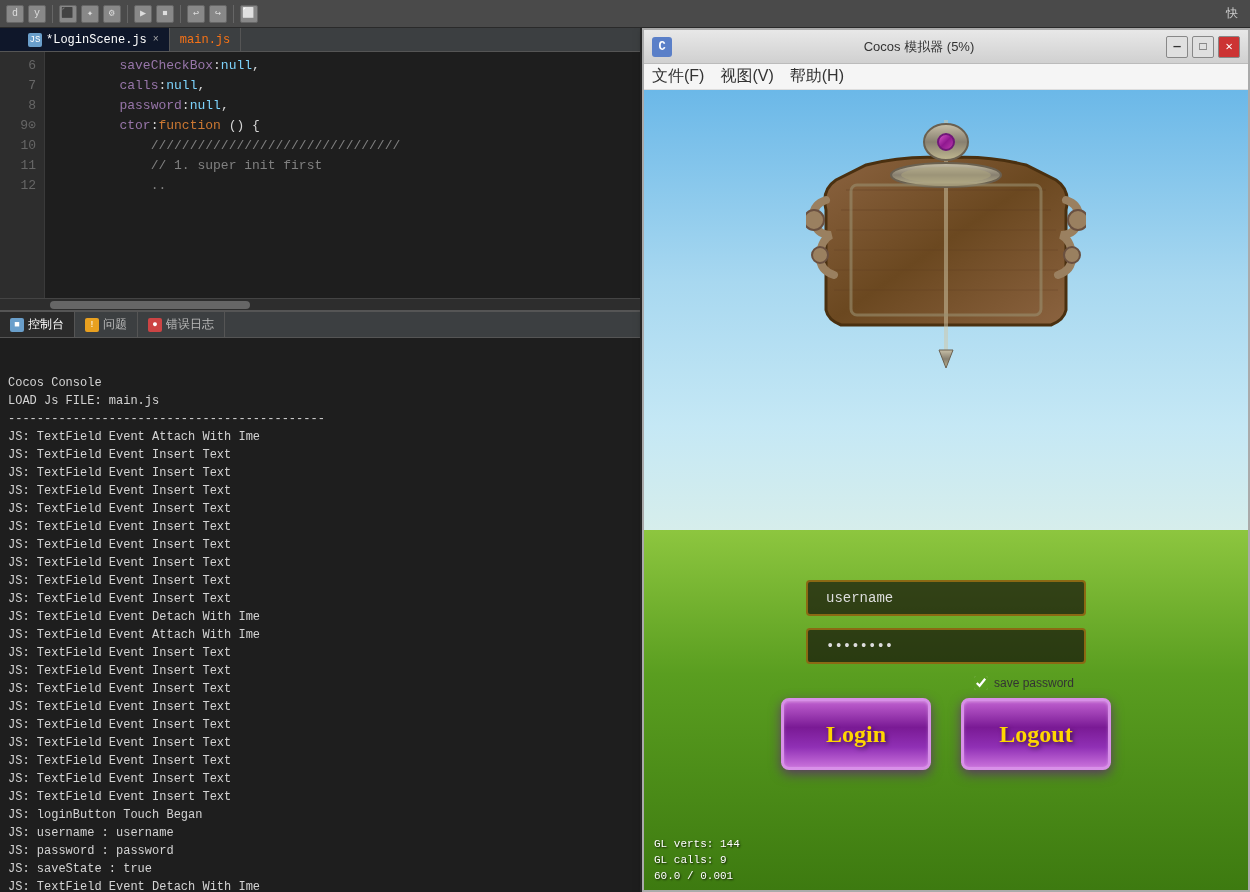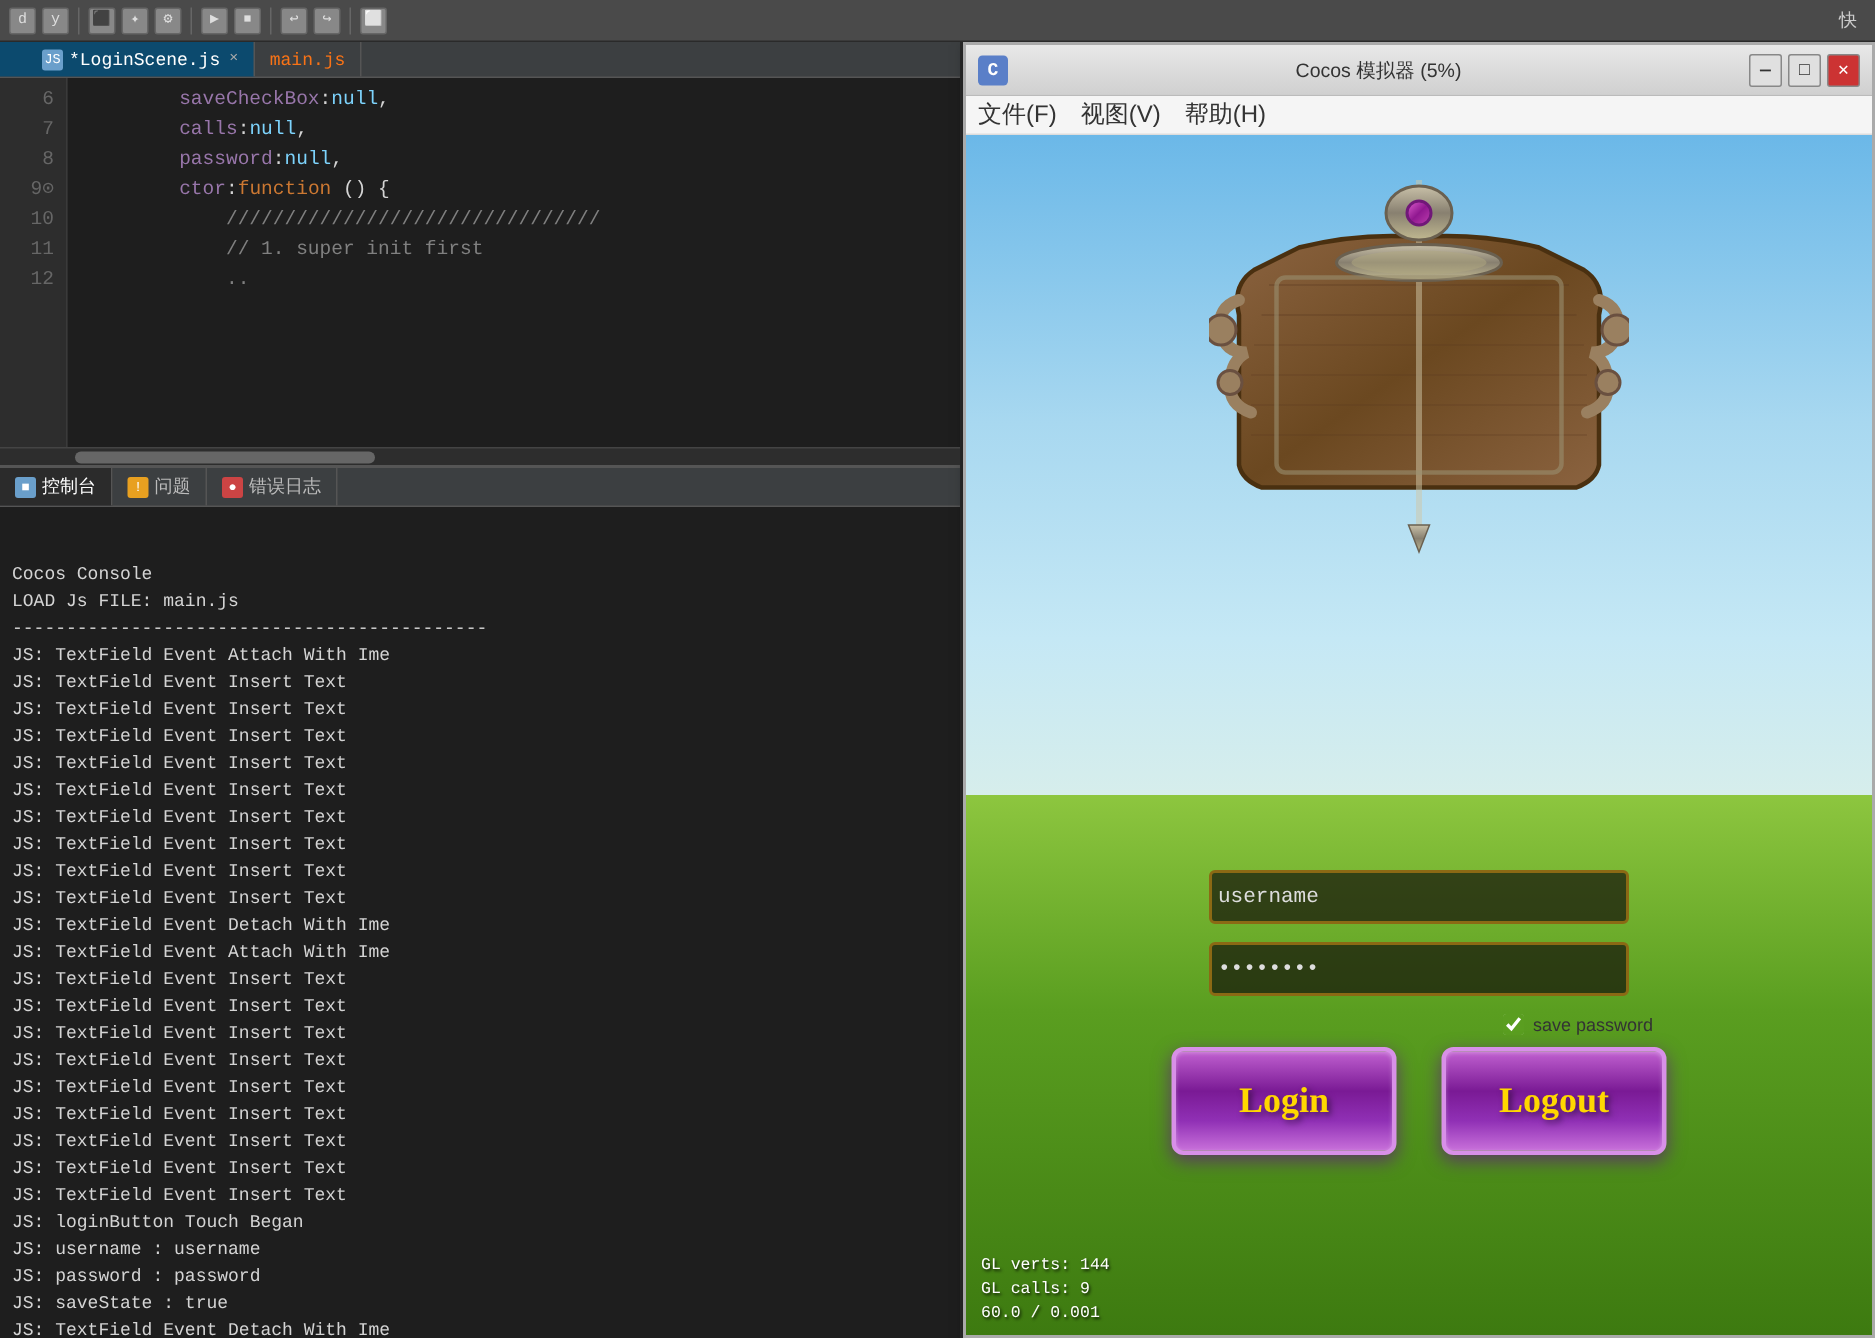"JS" .tab.active { background: #0c4a6e -> #0f172a }
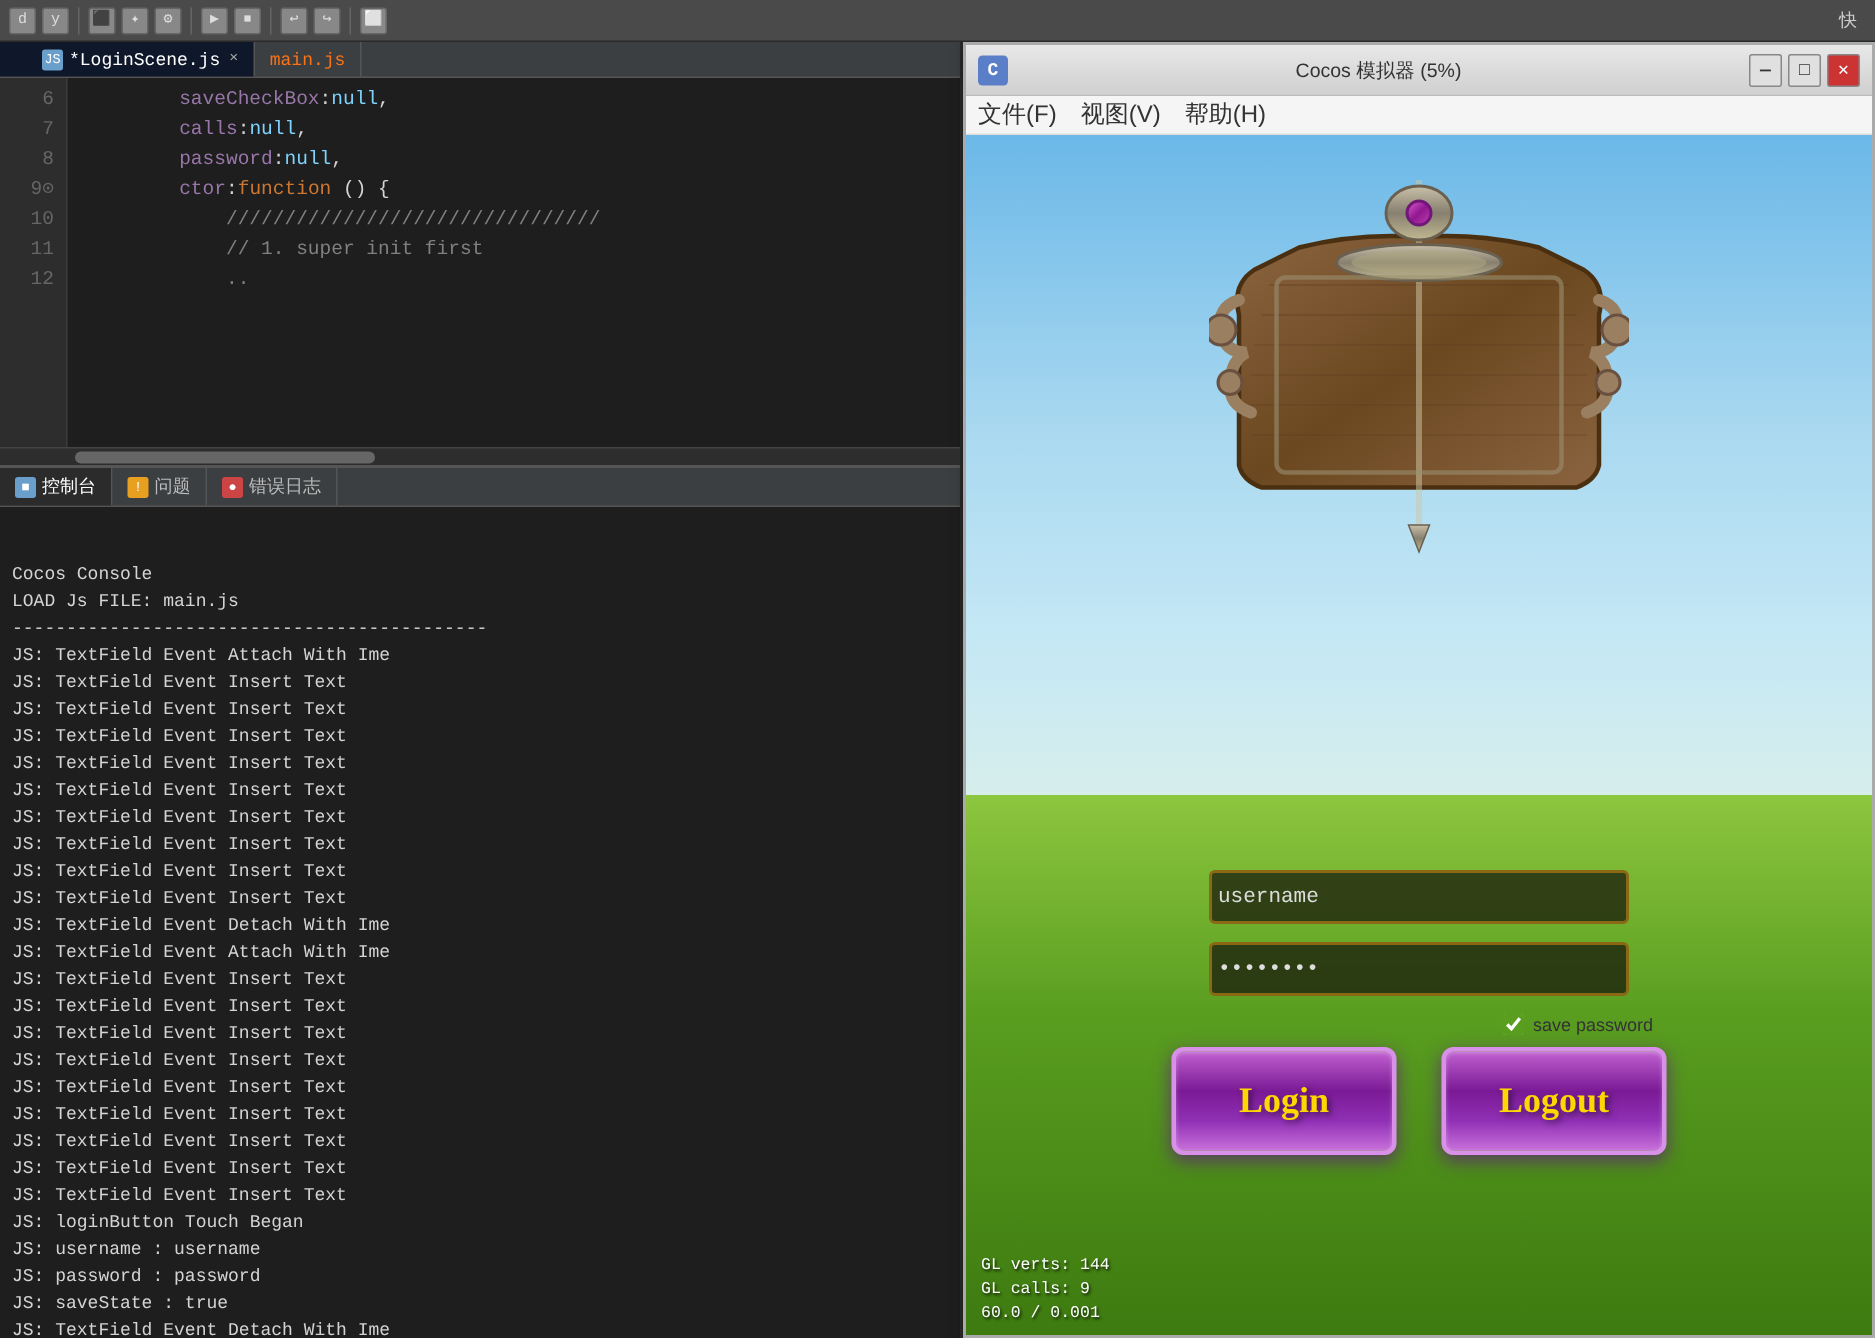"username" .game-input { padding: 0 4px -> 0 18px }
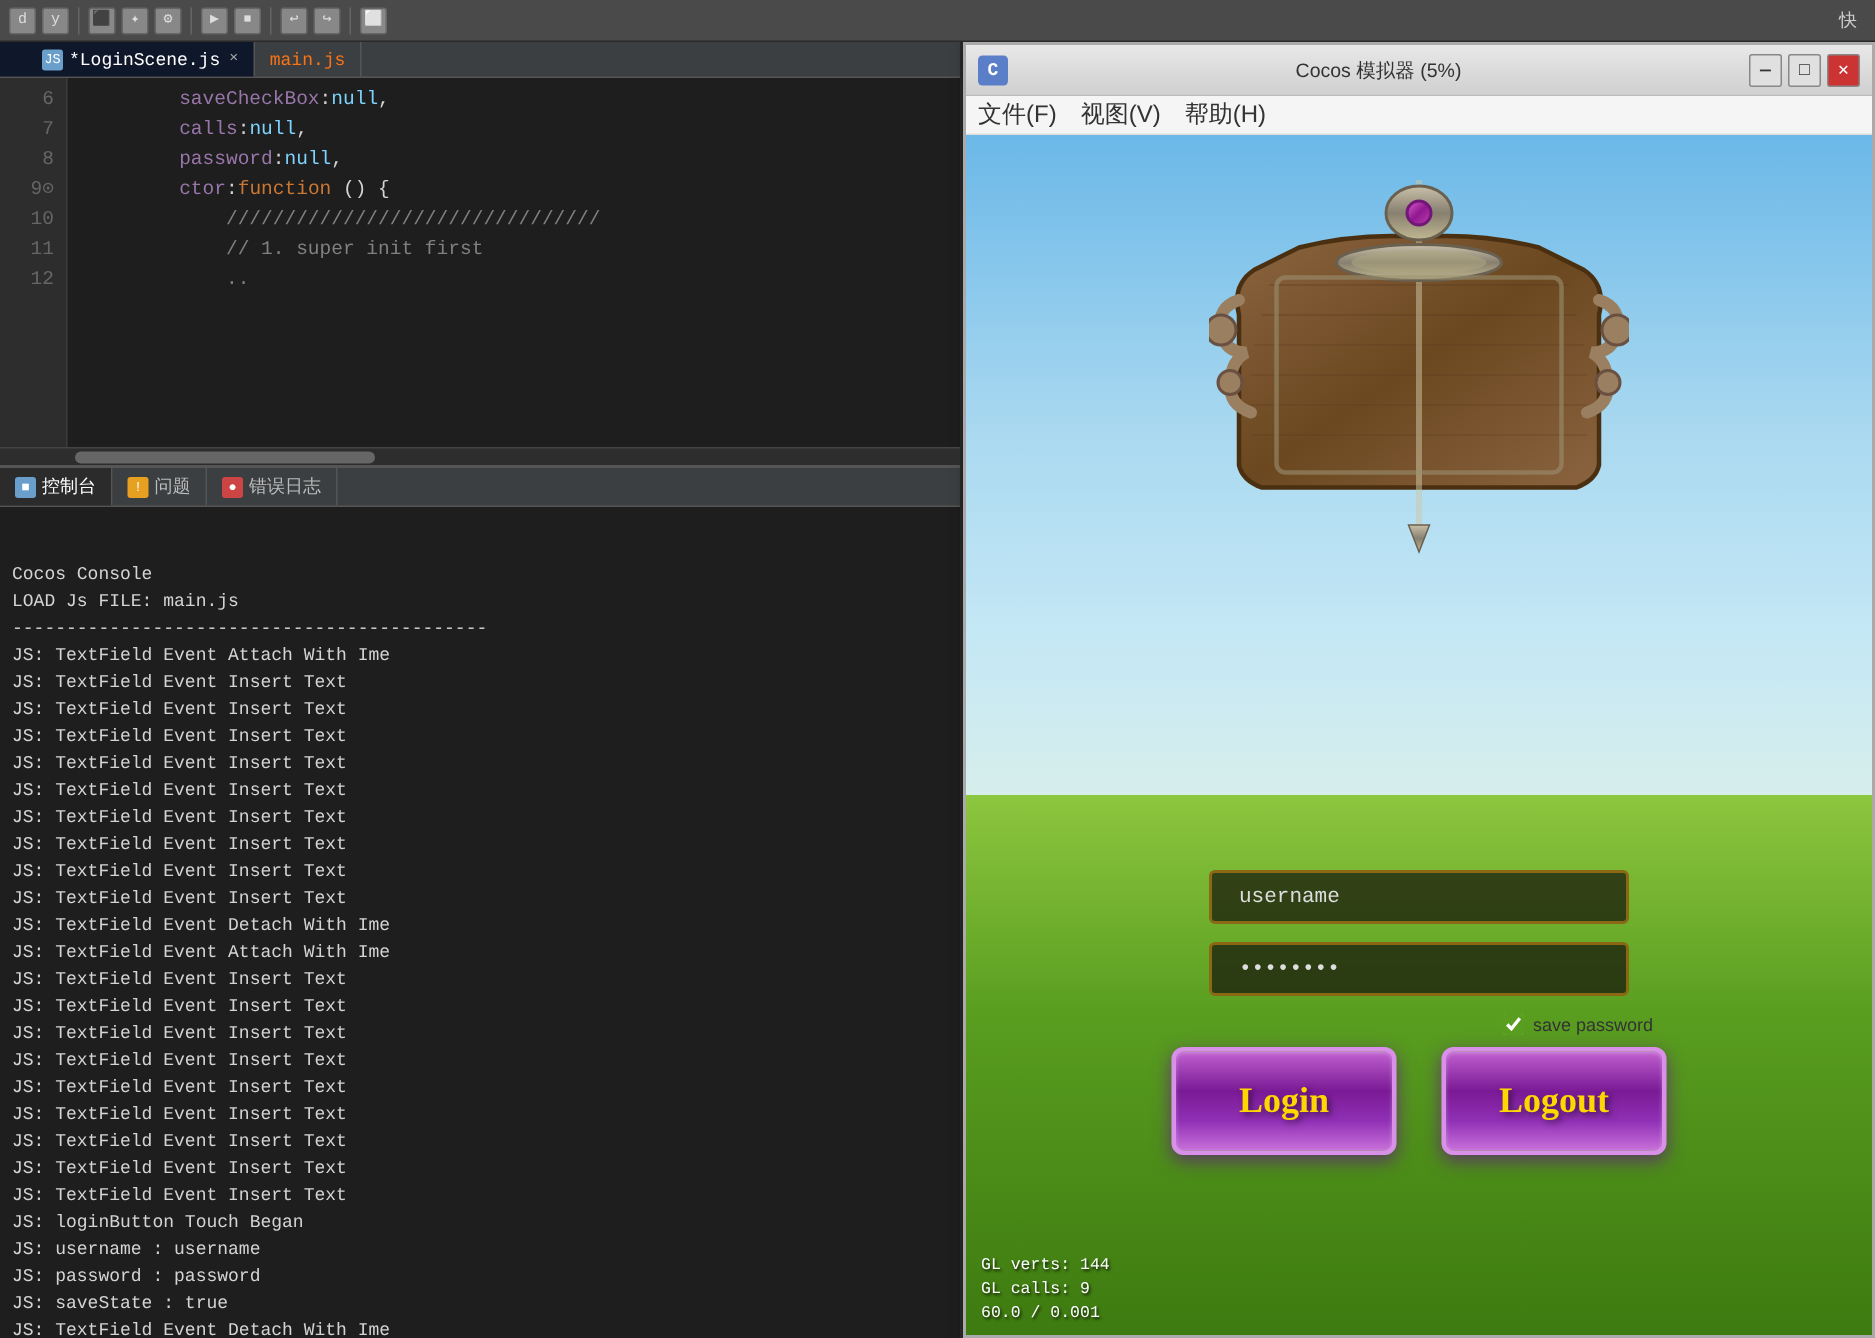"save password" .save-password-row { margin-right: 4px -> 32px }
